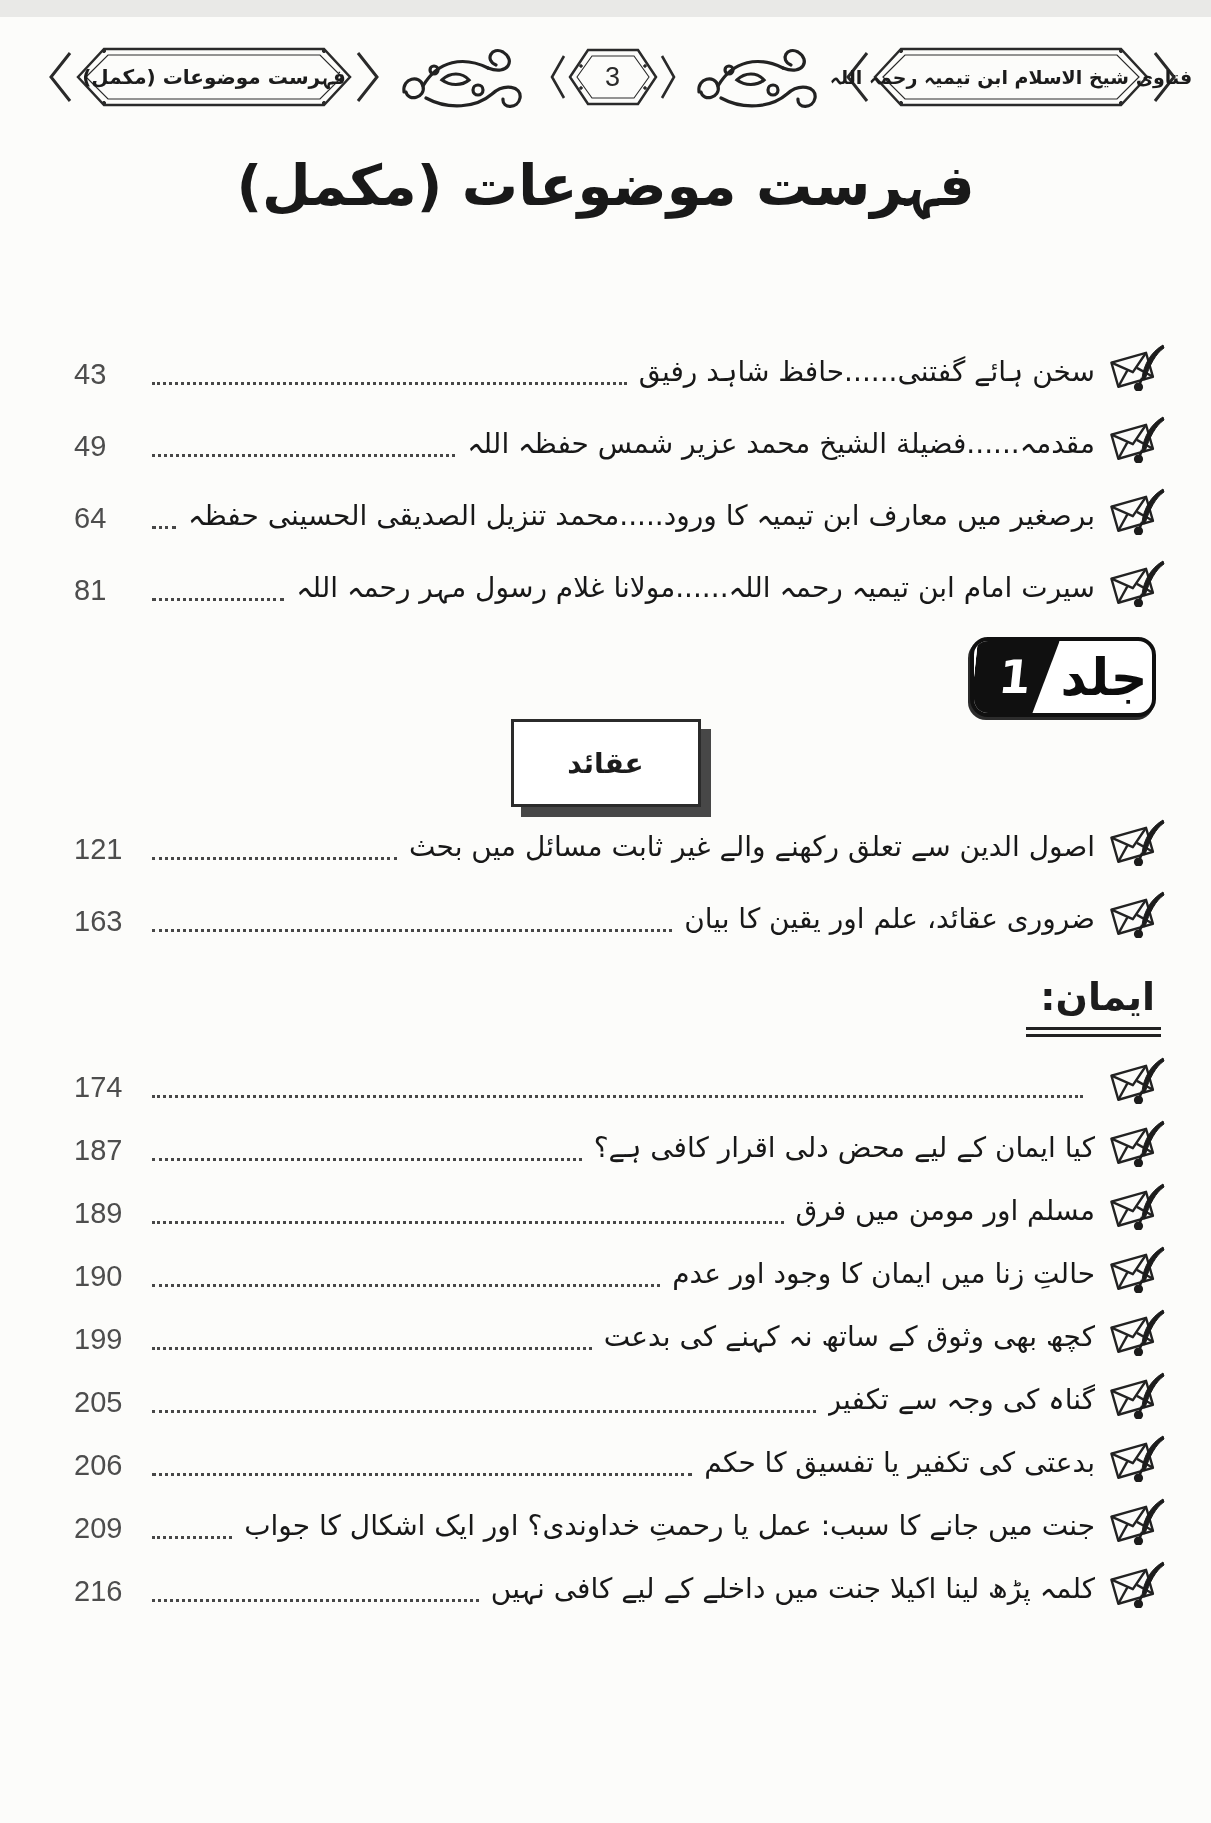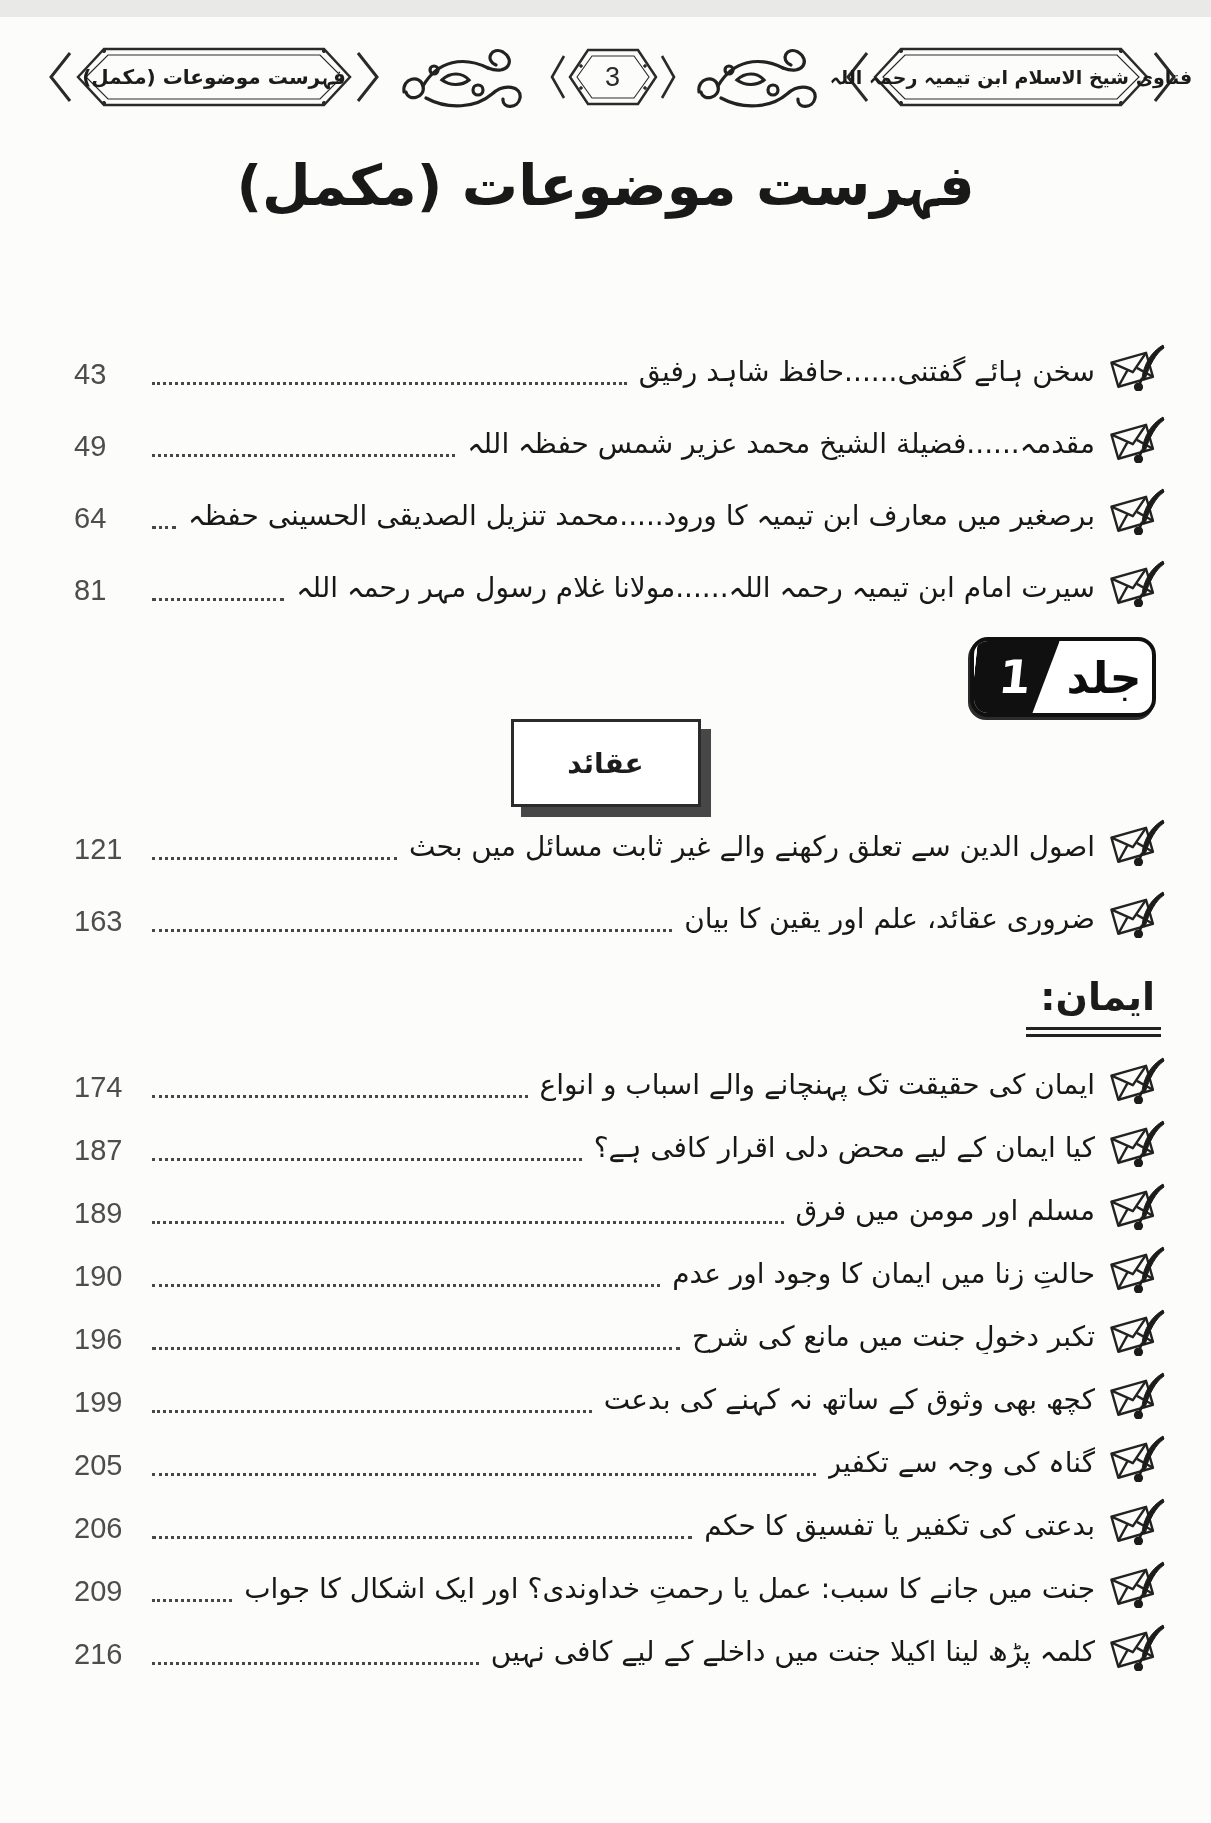"جلد" .vol-label { font-size: 44px -> 51px }
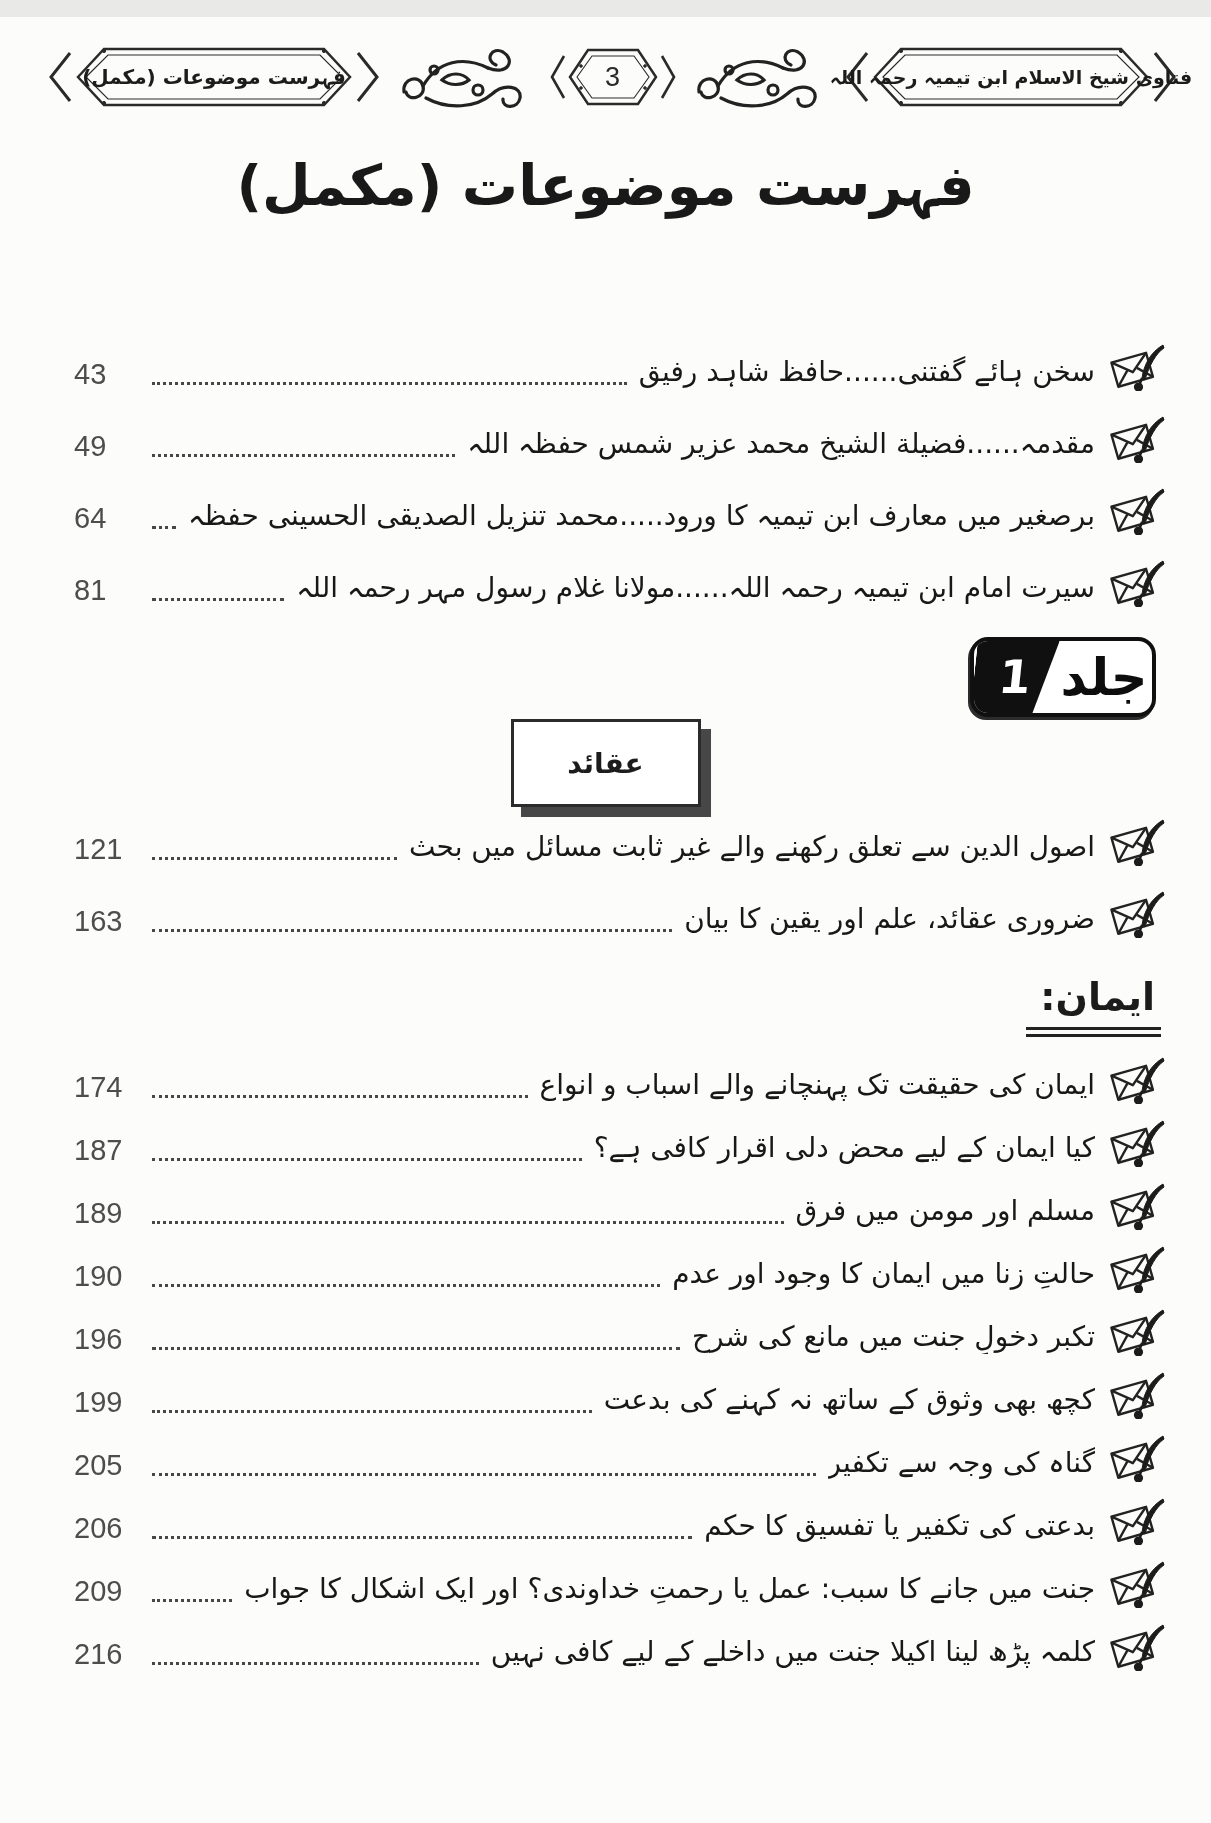"ایمان کی حقیقت تک پہنچانے" span.entry-title { html: <span>ایمان کی حقیقت تک پہنچانے والے اسباب و انواع</span> -> none }
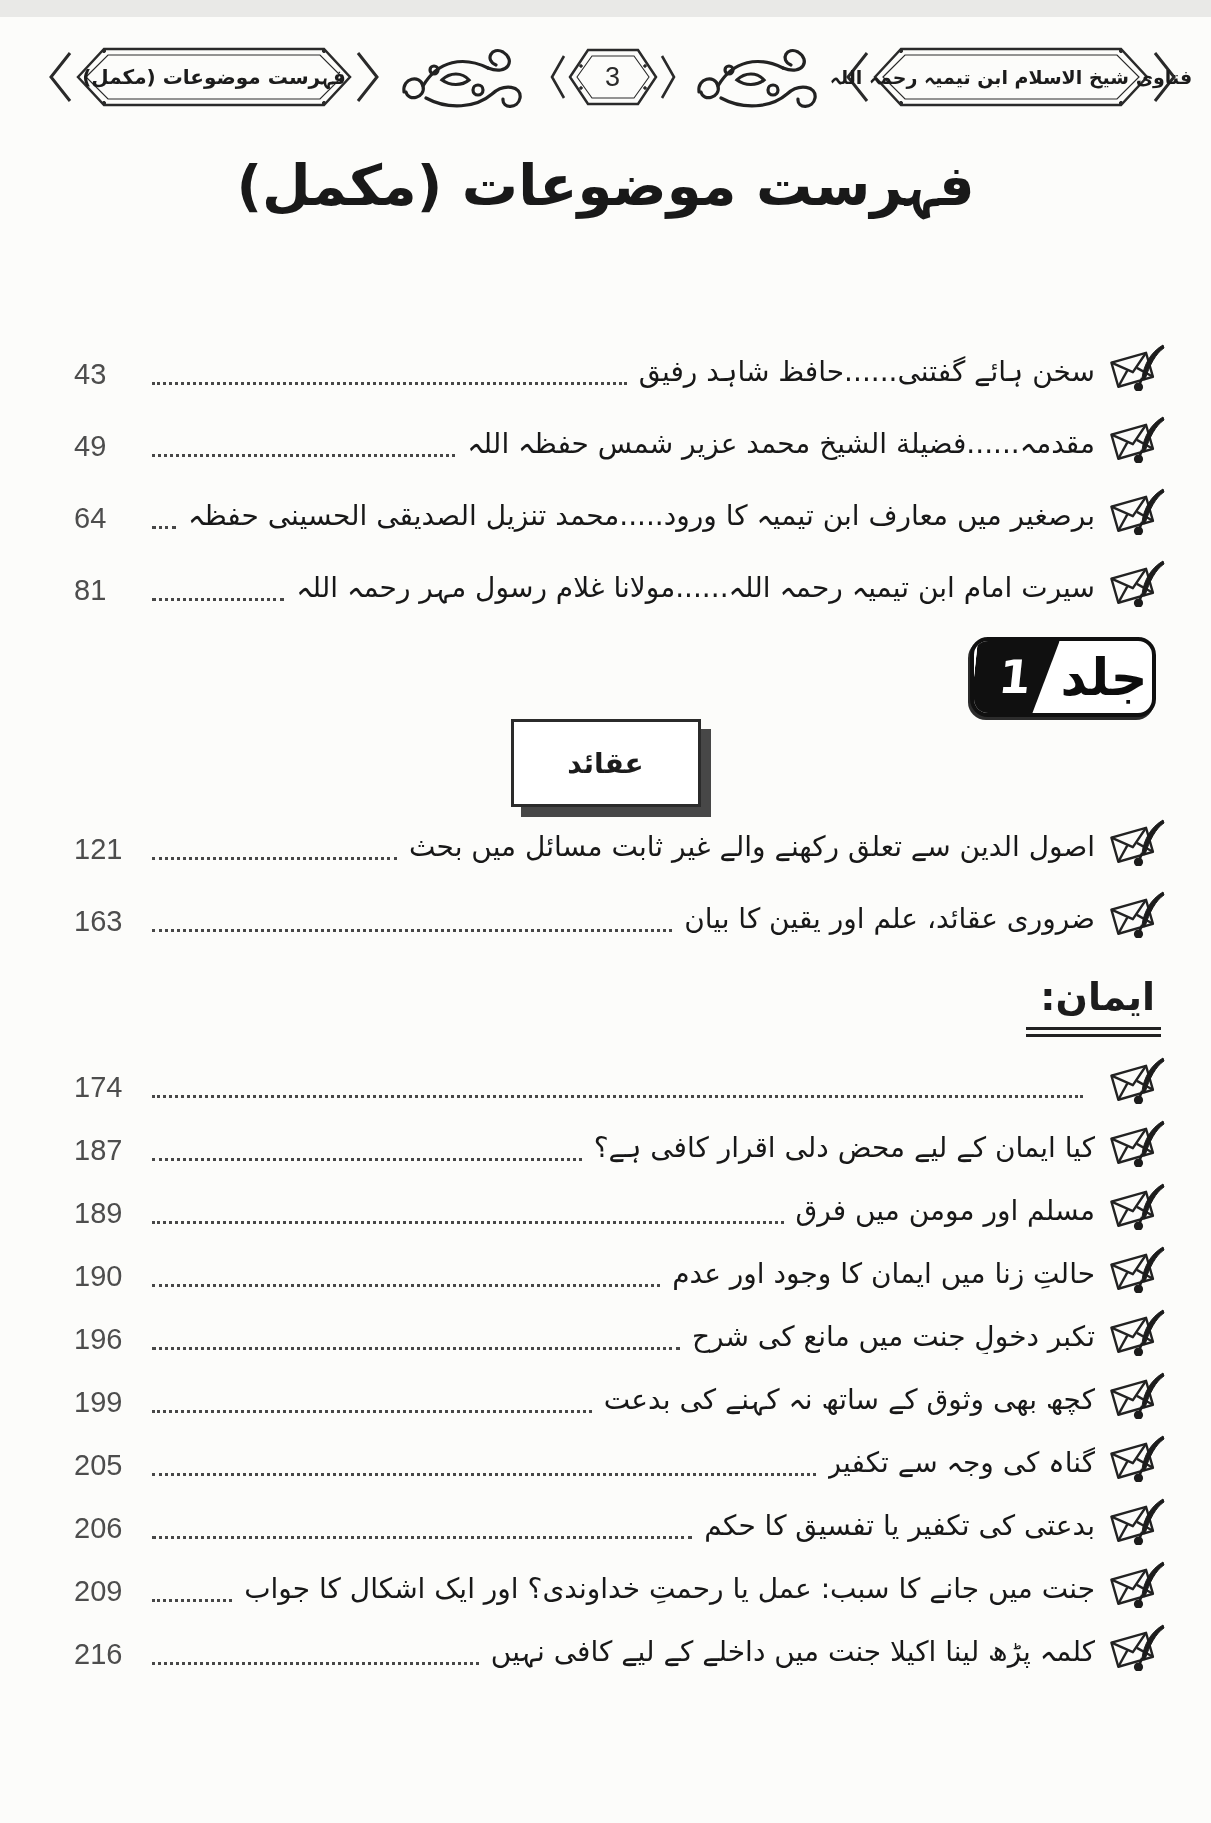"196" div.row { html: <div> <span>196</span> <span></span> <span>تکبر دخولِ جنت میں مانع کی شرح</span> <span><svg> <use></use> </svg></span> </div> -> none }
